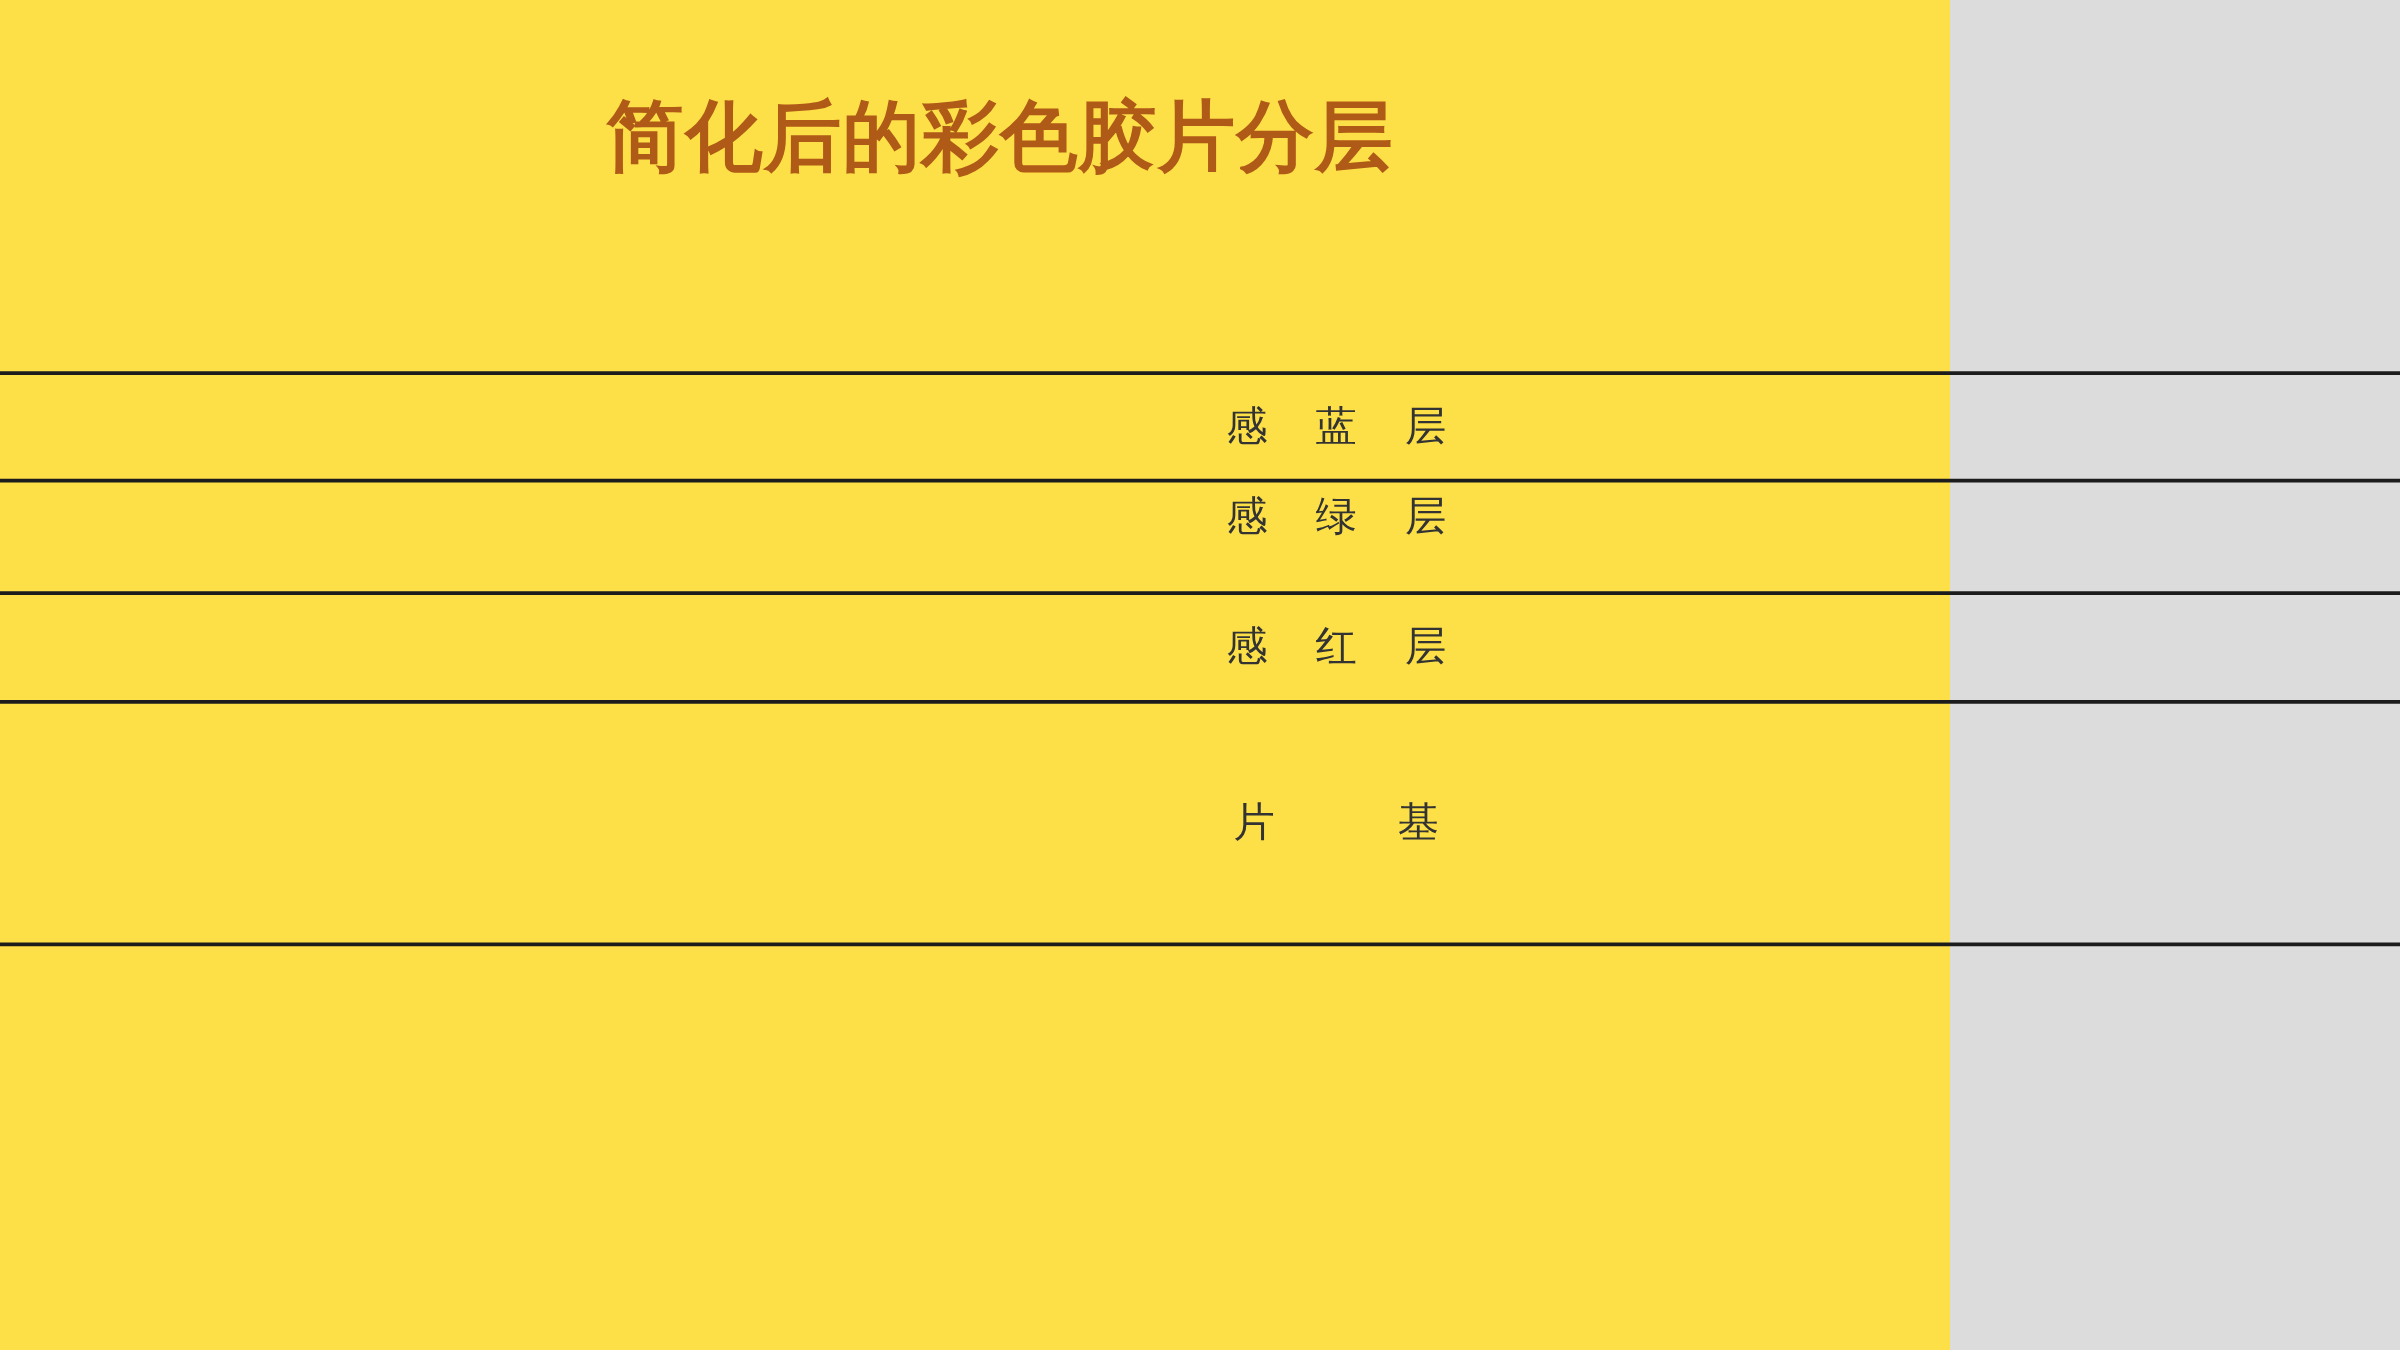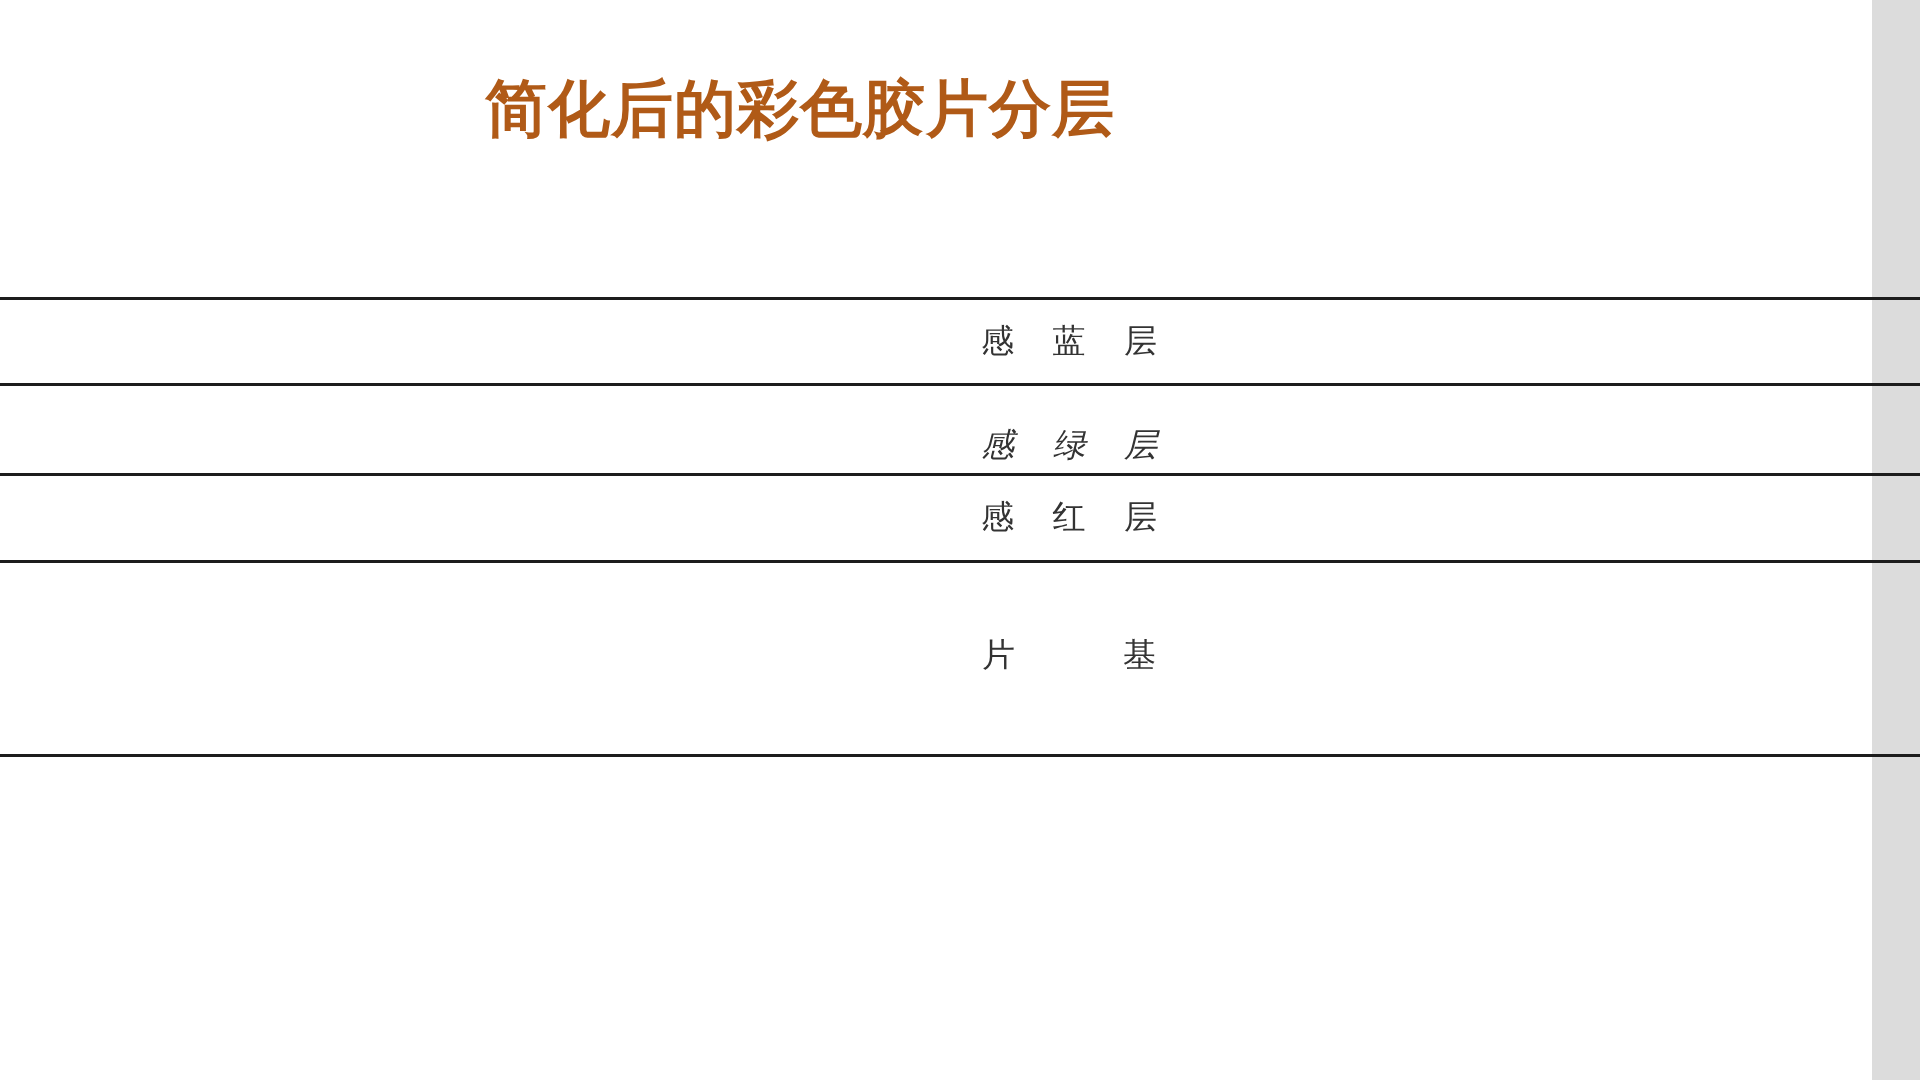"简化后的彩色胶片分层" #slide { background: #ffffff -> #fde047; width: 1872px -> 1560px }
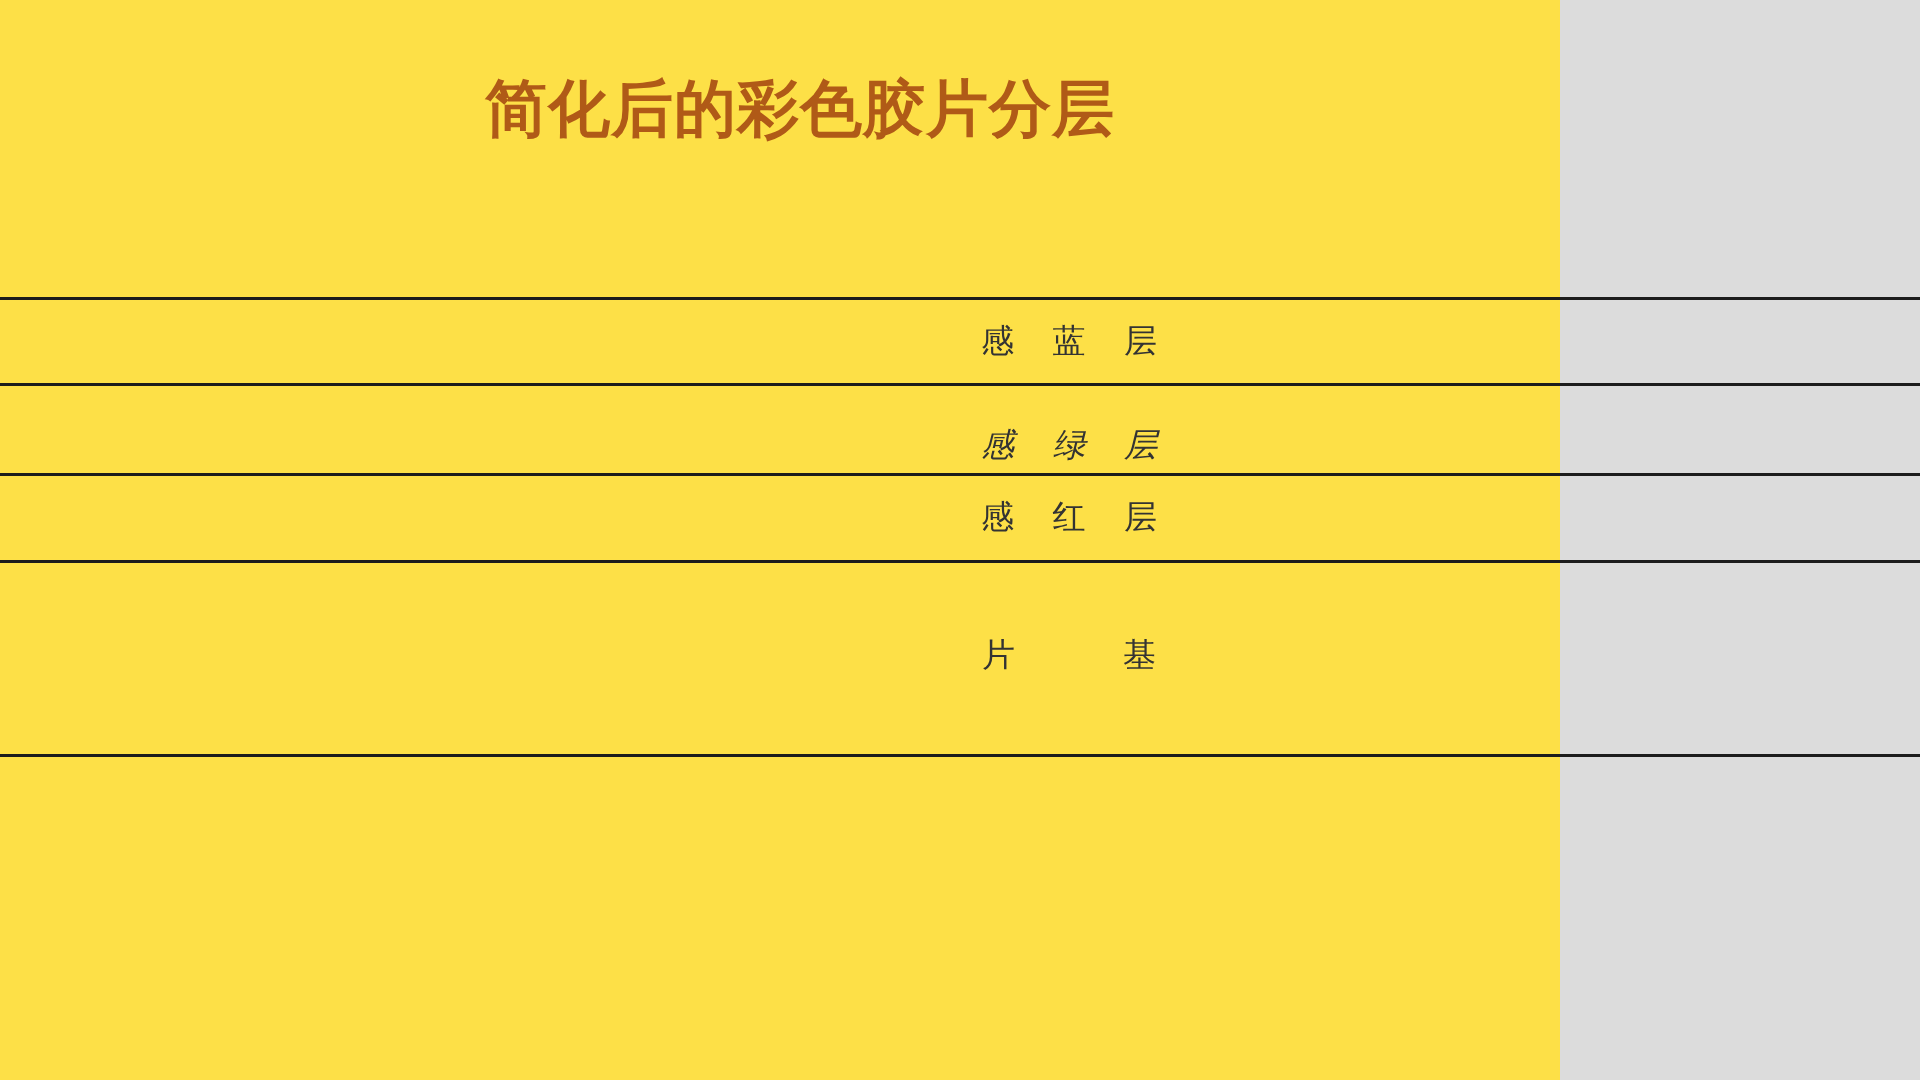"感 绿 层" .b1 { font-style: italic -> none; top: 102px -> 70px }
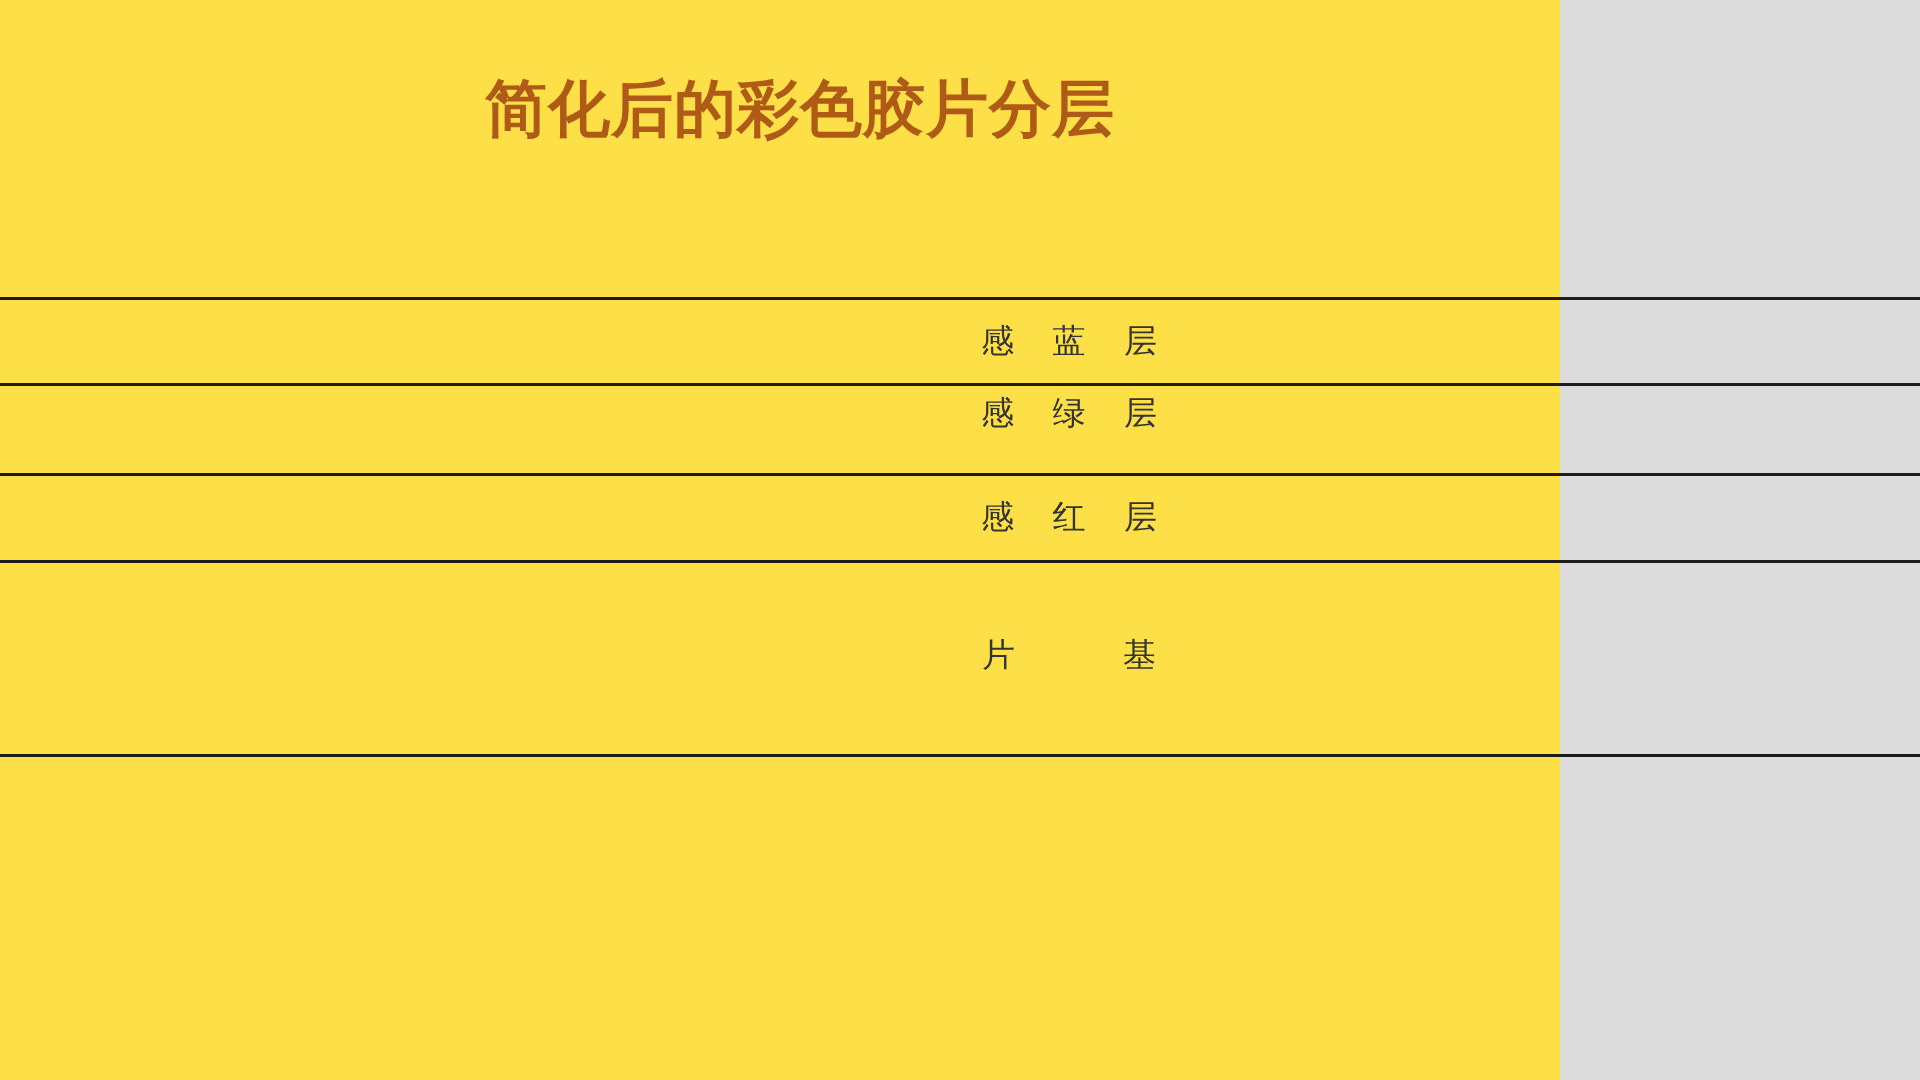"片 基" .layer-label.base { font-family: Liberation Mono, monospace -> none }
